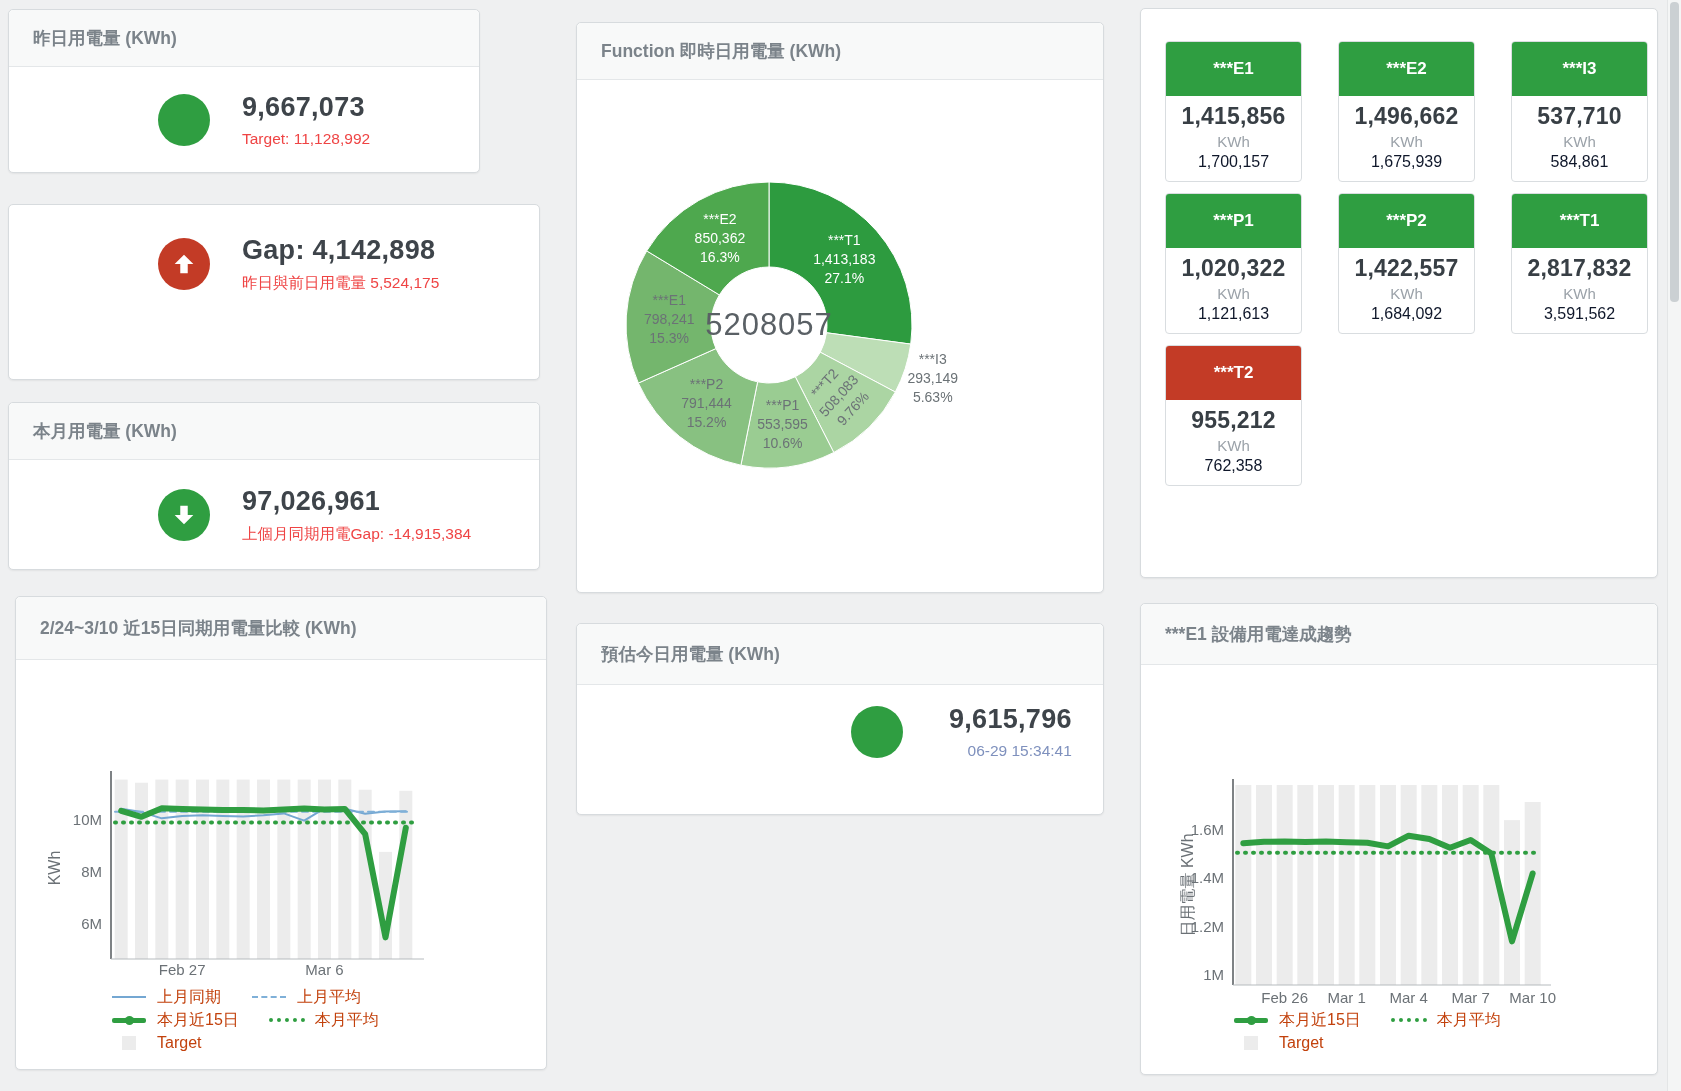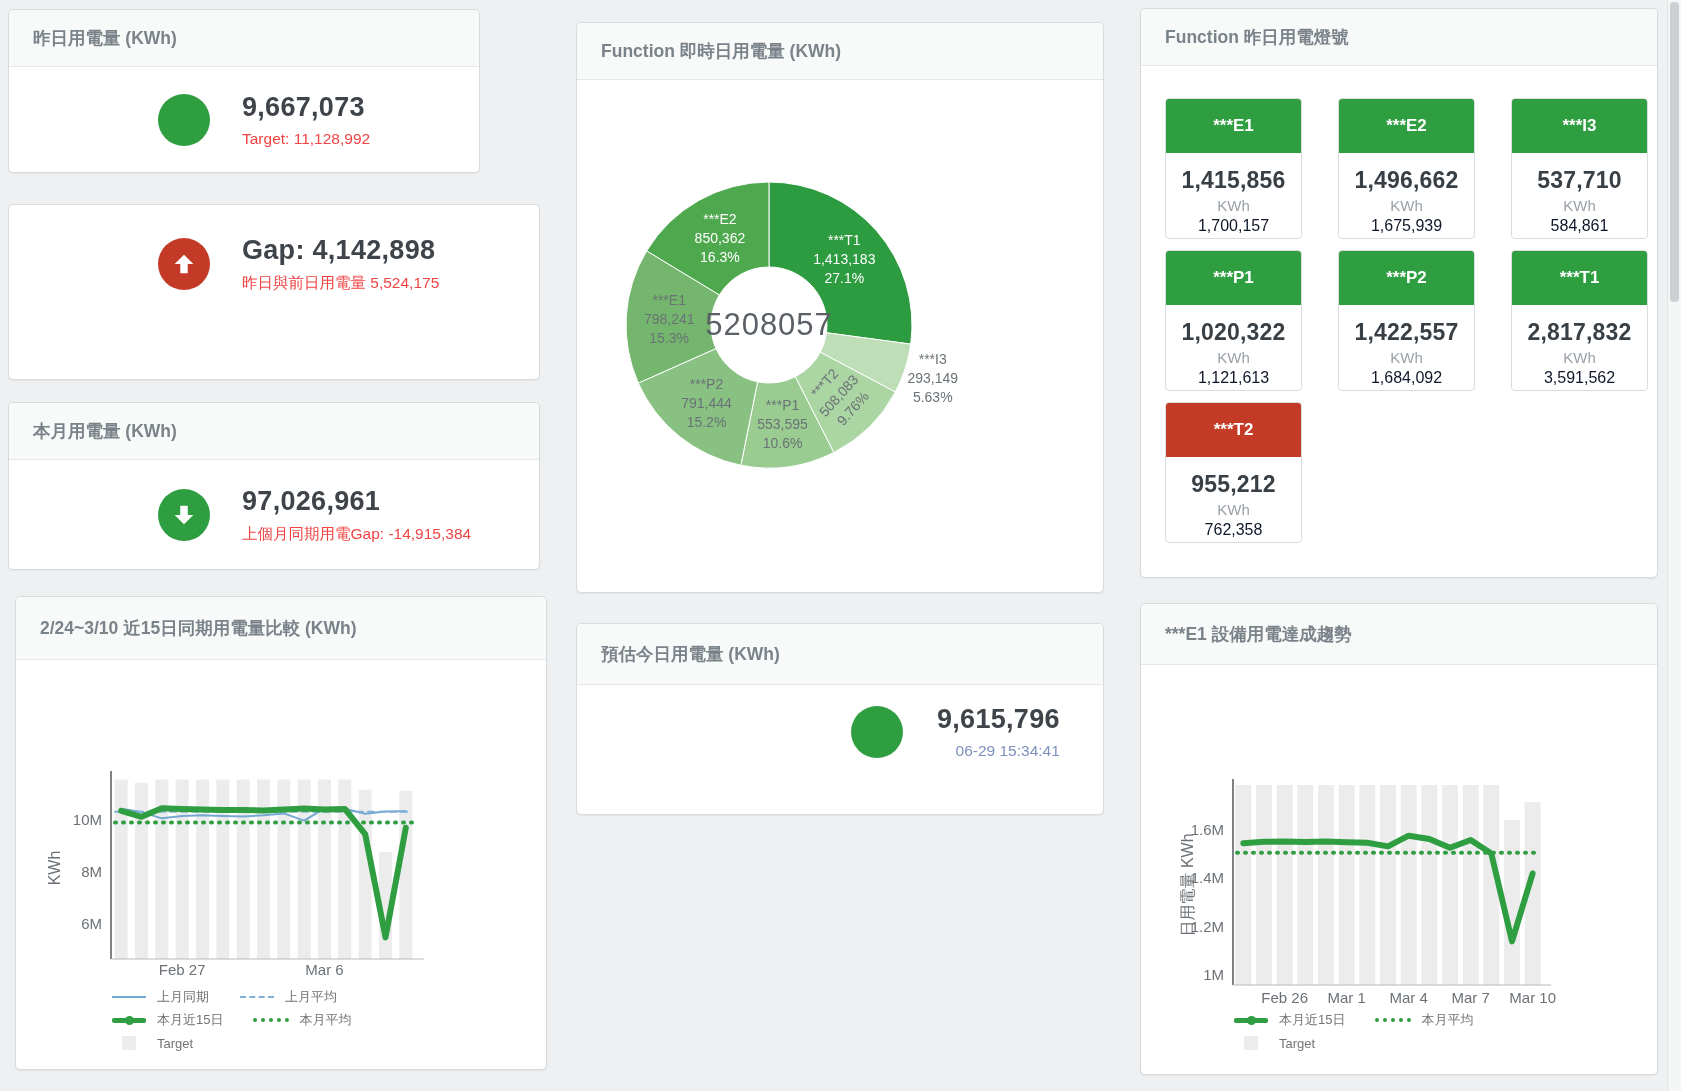"Function 昨日用電燈號" div.card-header { html: <div>Function 昨日用電燈號</div> -> none }
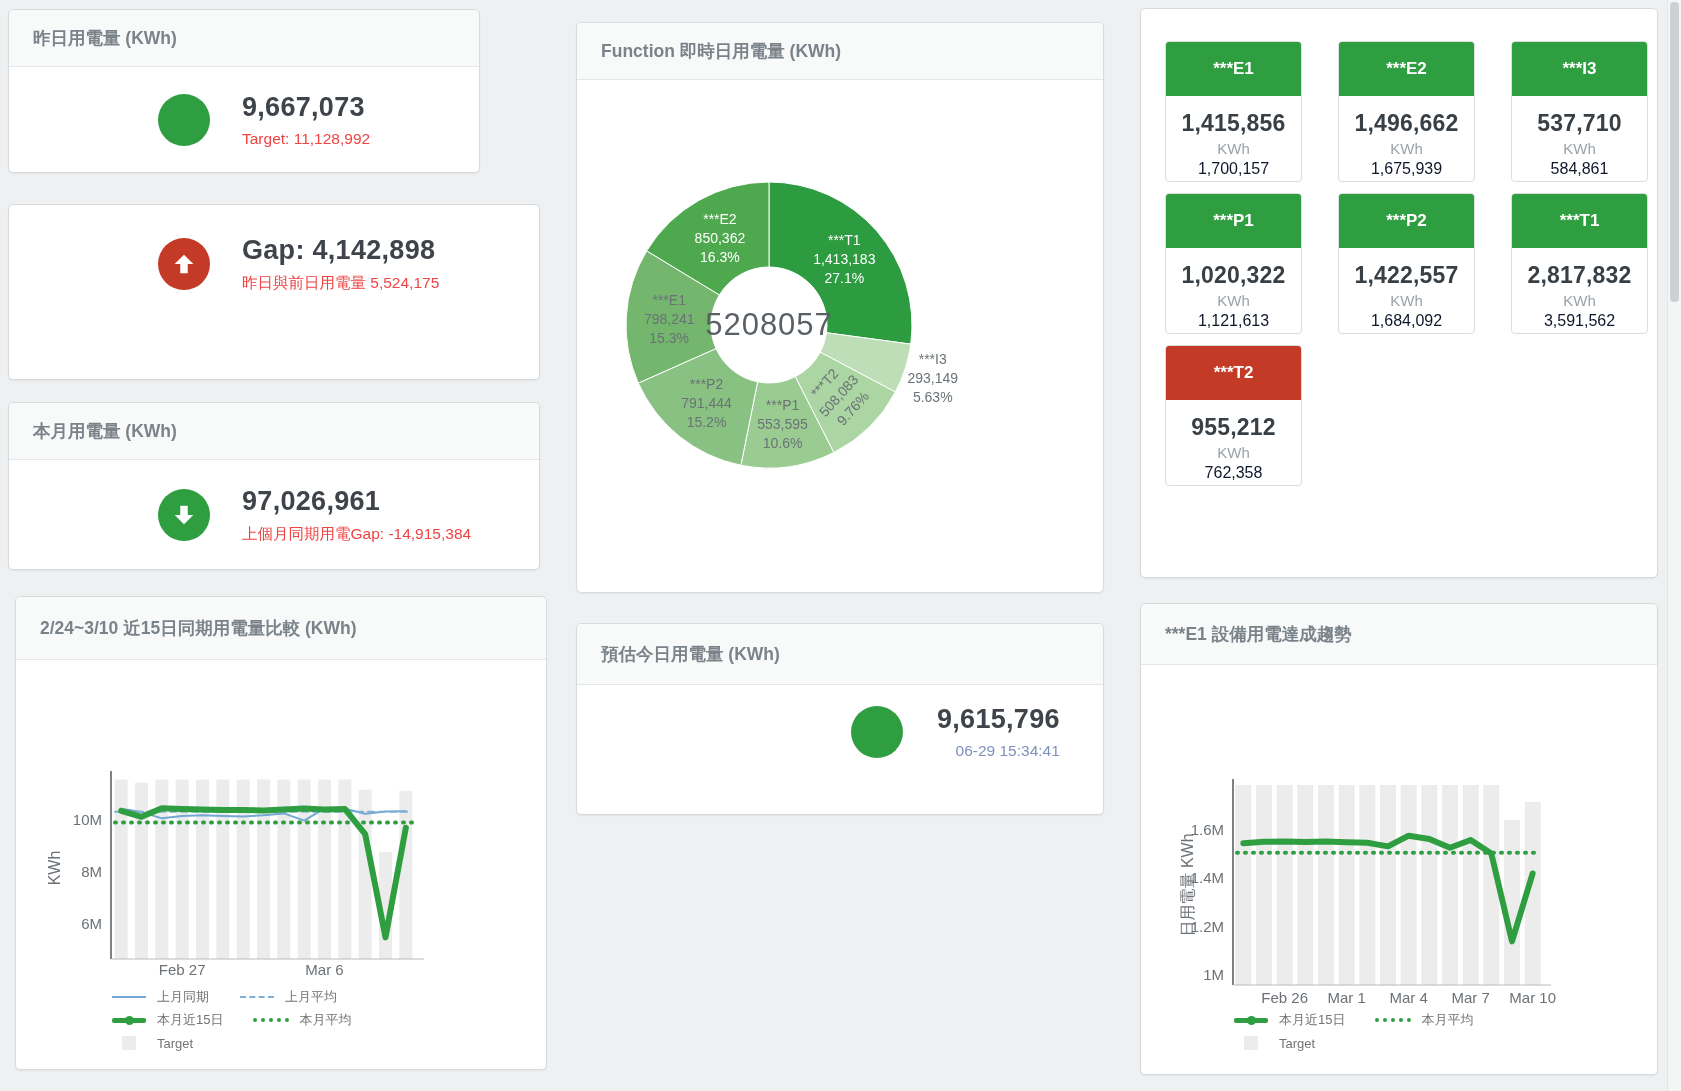"1,415,856" .tile-body { padding-top: 14px -> 7px }
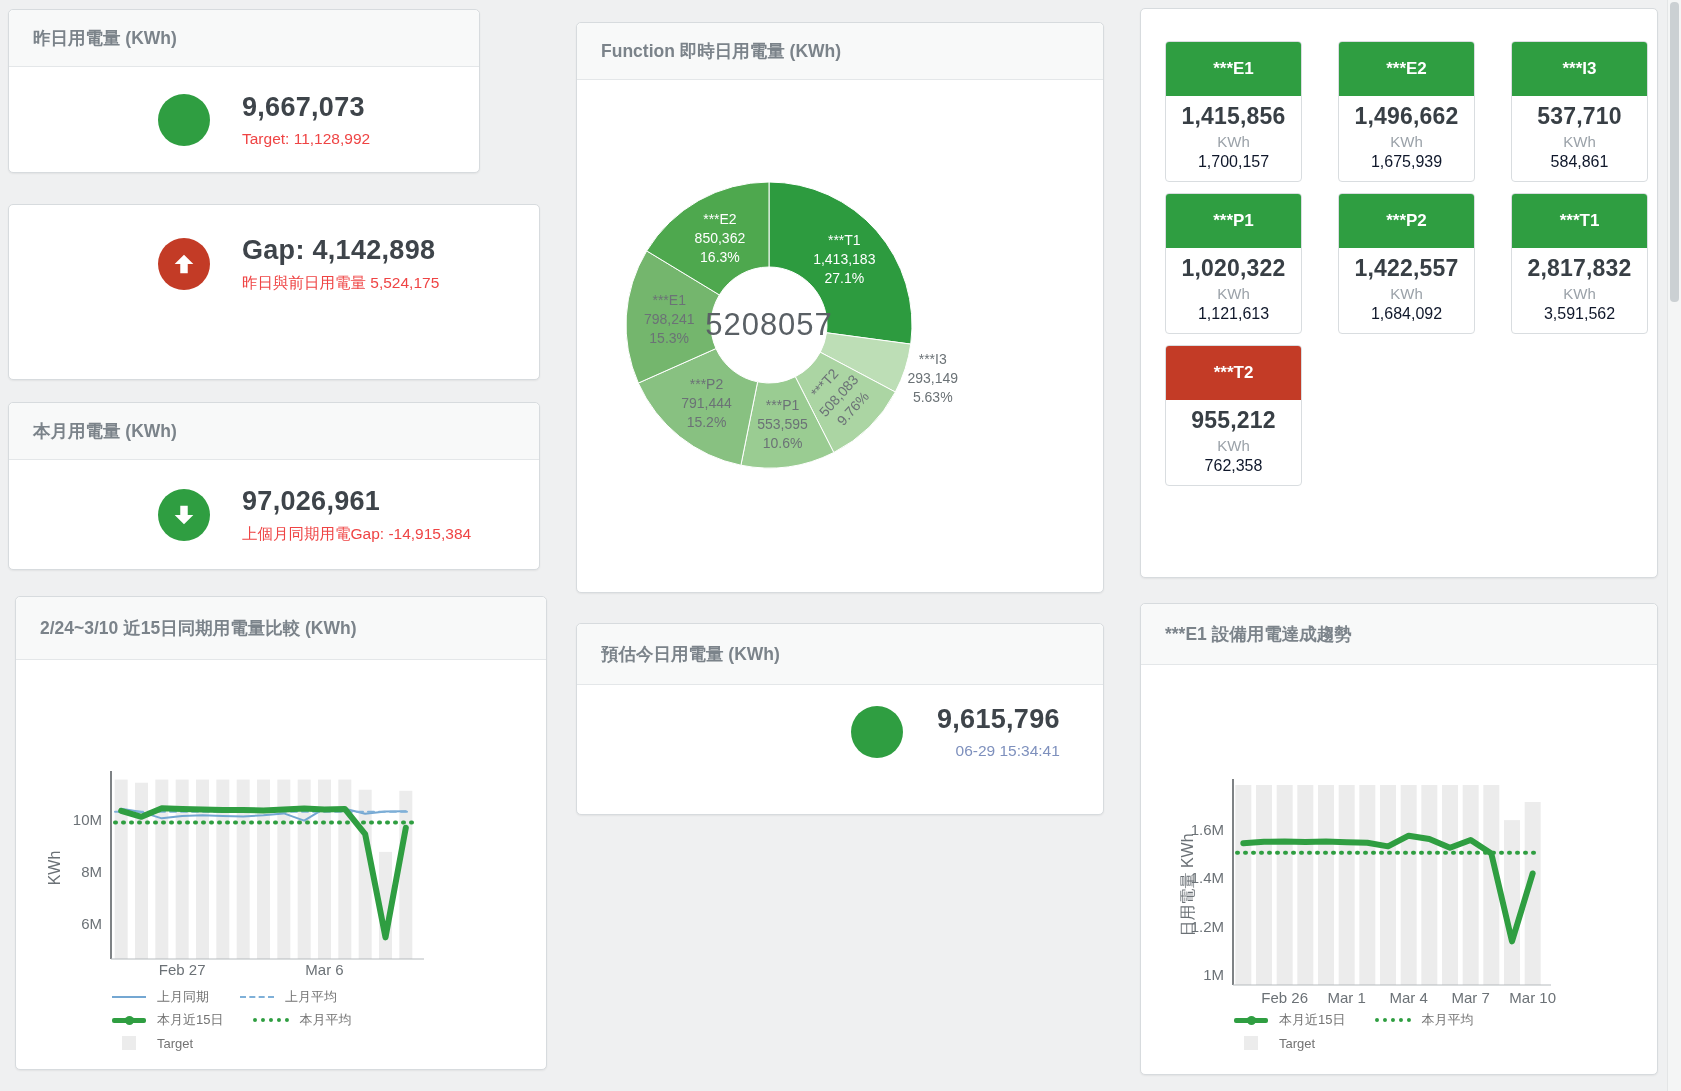"9,615,796" div.kpi-text { margin-left: 34px -> 46px }
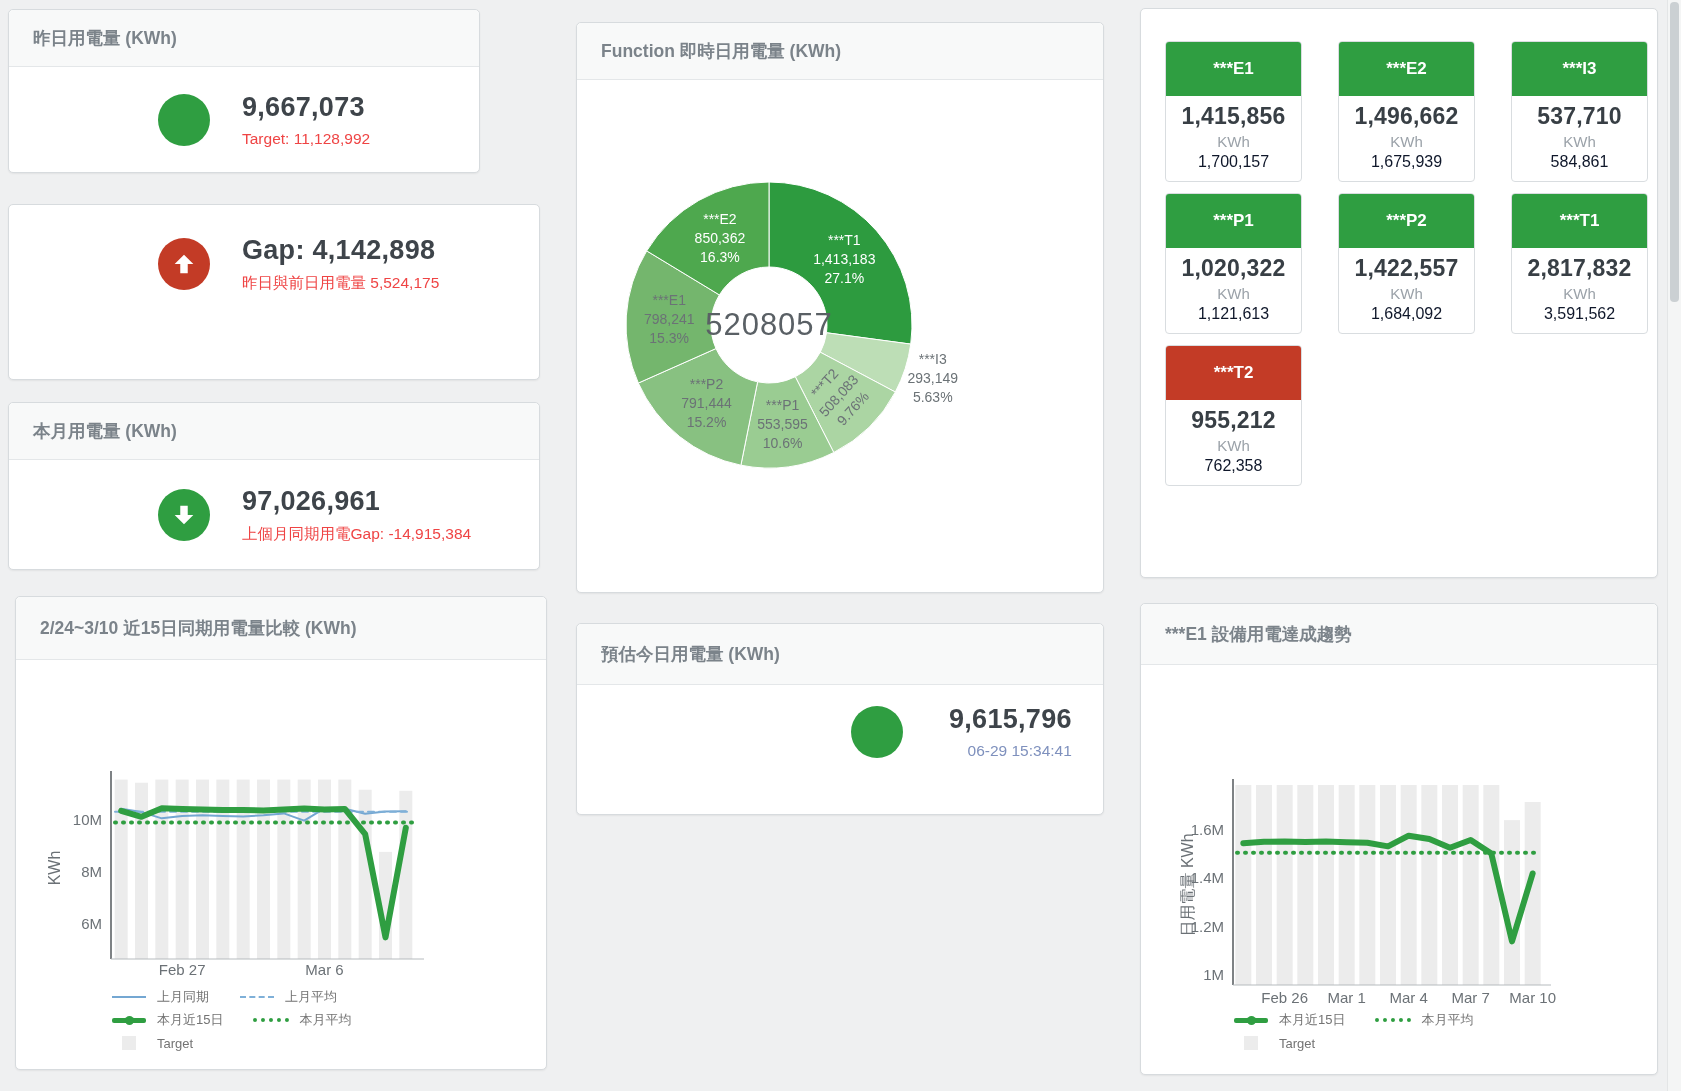"上月同期" .legend { color: #737373 -> #c2410c; font-size: 13px -> 16px }
